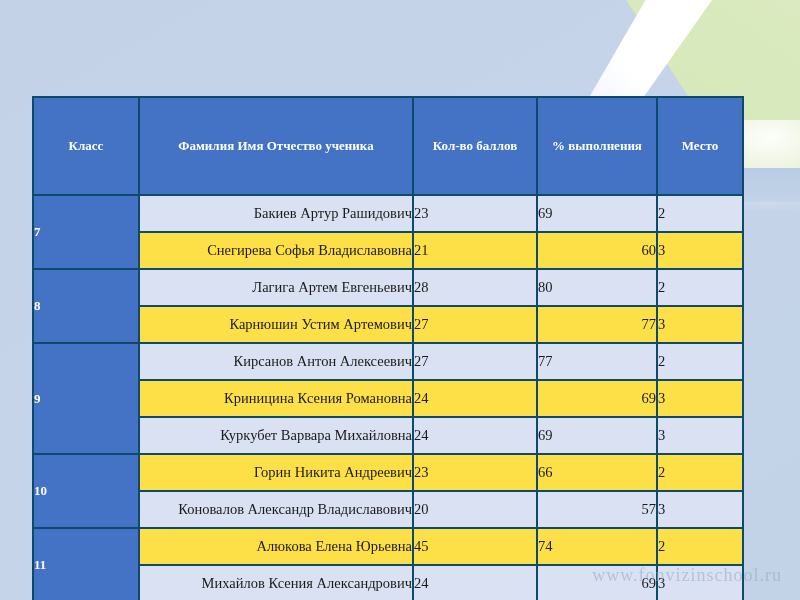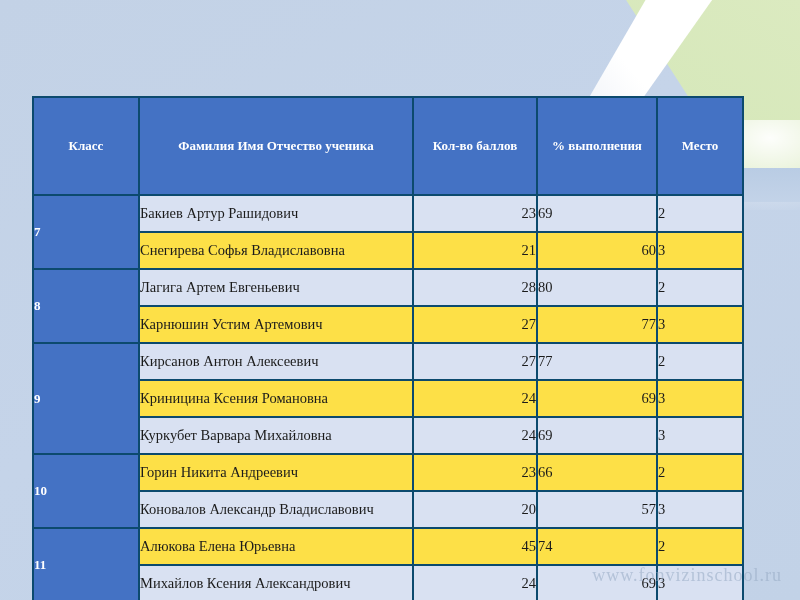"Бакиев Артур Рашидович" td.name { text-align: left -> right }
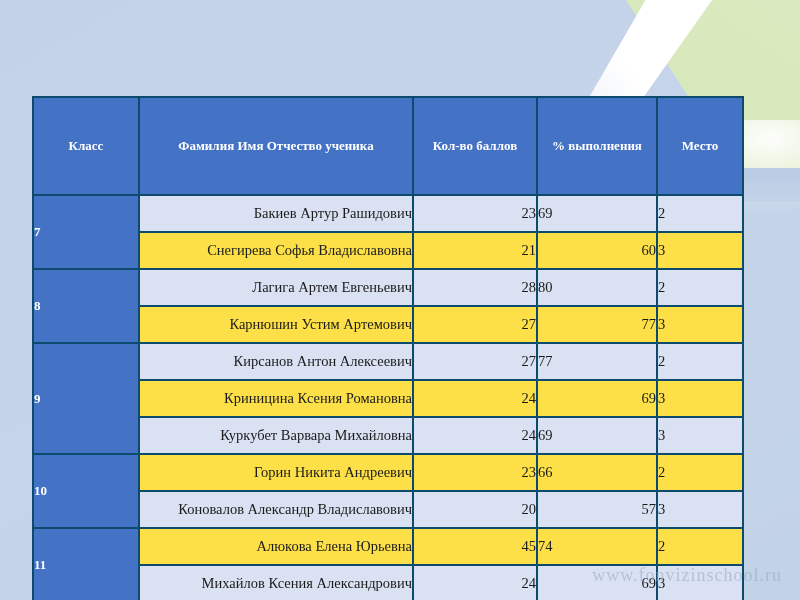"23" td.score { text-align: right -> left }
